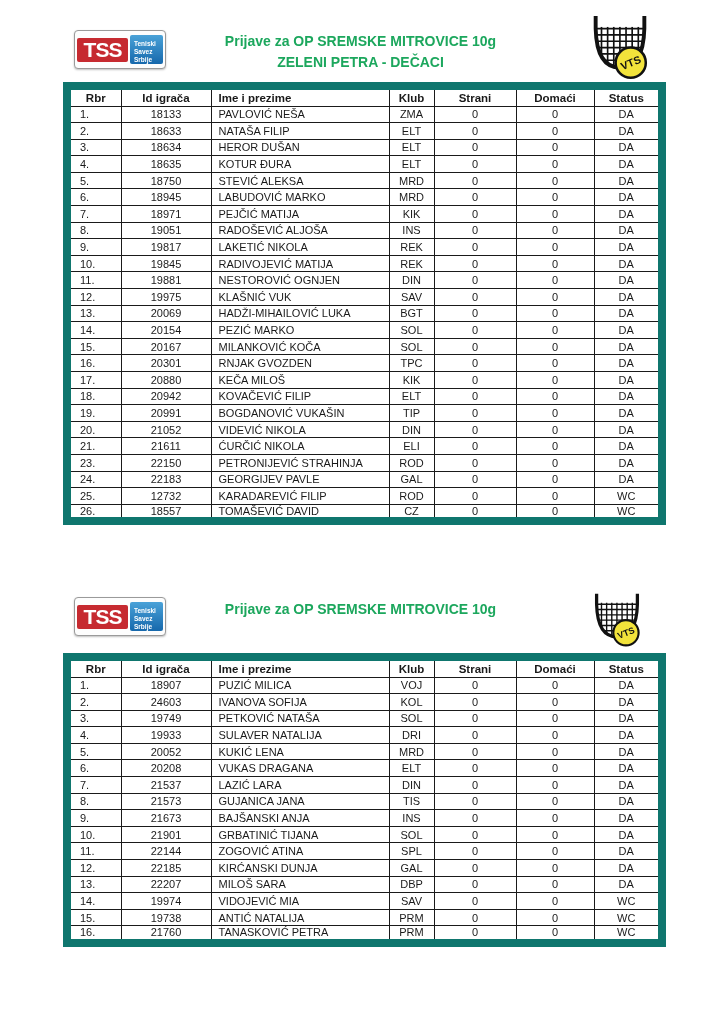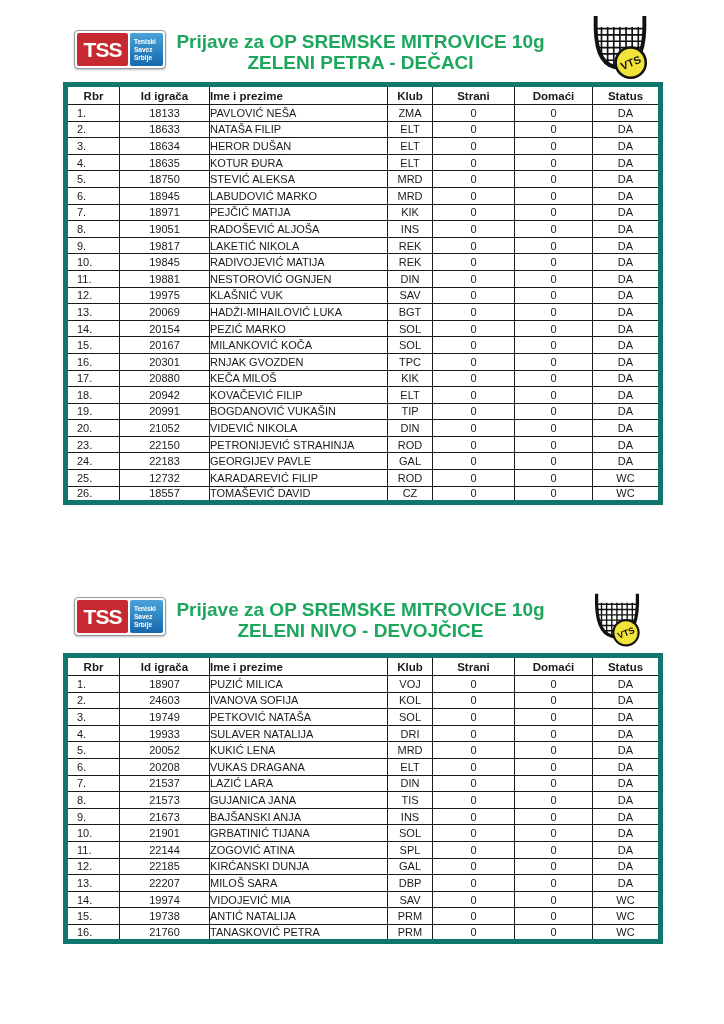"TSS" .tss-logo { align-items: none -> center }
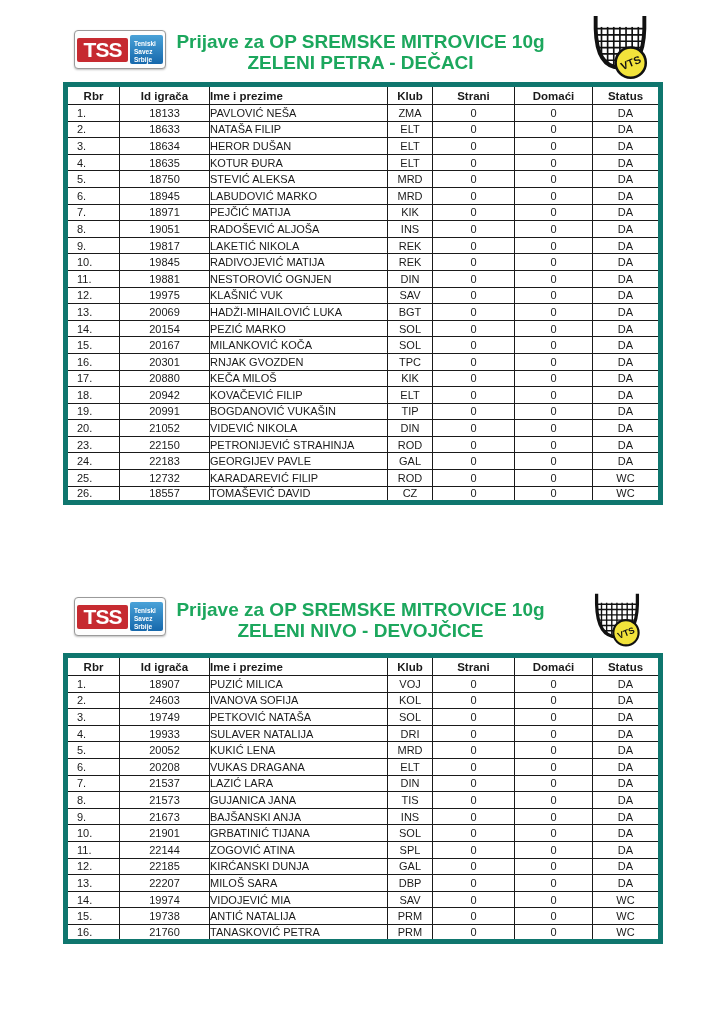"Prijave za OP SREMSKE MITROVICE" .titles { font-size: 19px -> 14px }
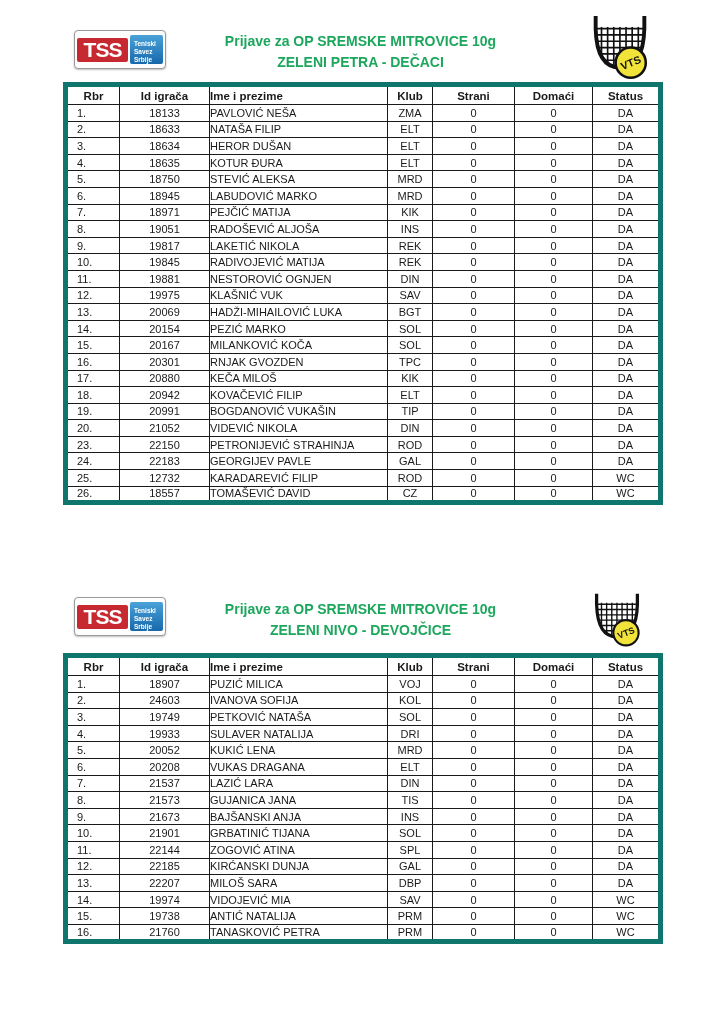"Rbr" table.roster { border: 5px solid #0f766e -> 8px solid #0f766e }
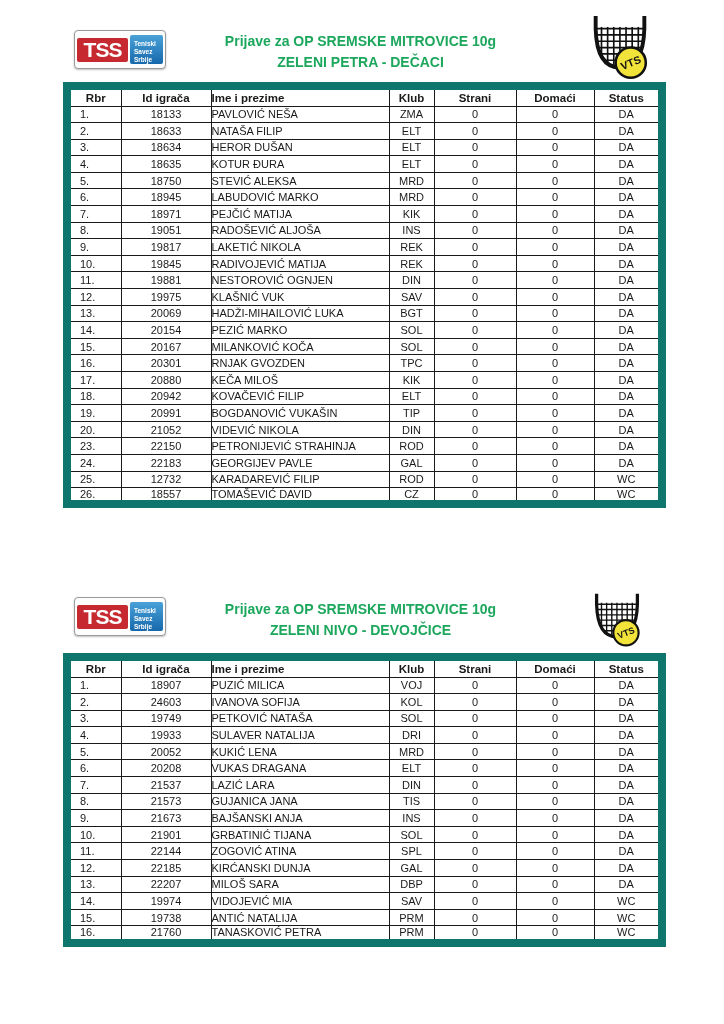"Ime i prezime" .roster th.c2, .roster td.c2 { padding-left: 0 -> 7px }
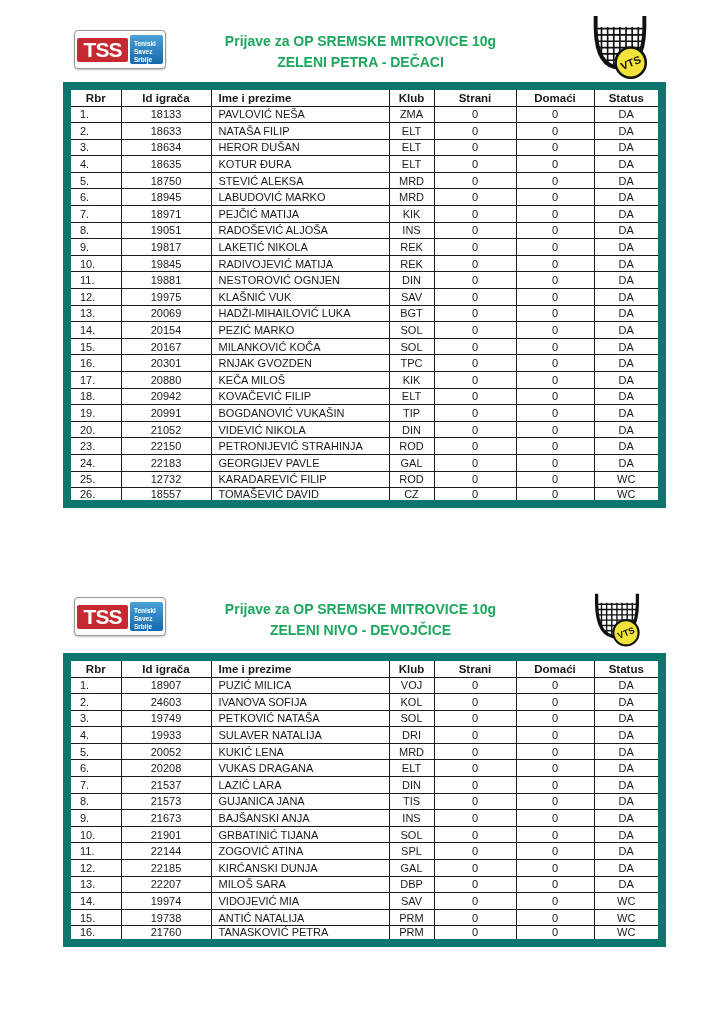"21." tr { html: none -> <tr> <td>21.</td> <td>21611</td> <td>ĆURČIĆ NIKOLA</td> <td>ELI</td> <td>0</td> <td>0</td> <td>DA</td> </tr> }
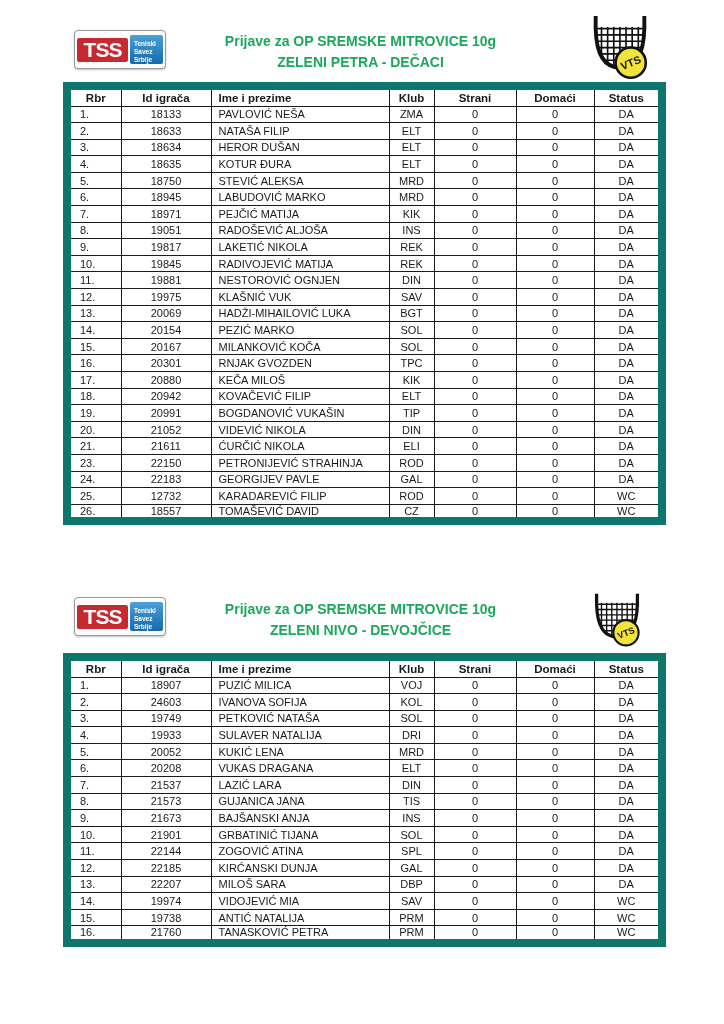"ZELENI NIVO - DEVOJČICE" div { html: <div>ZELENI NIVO - DEVOJČICE</div> -> none }
